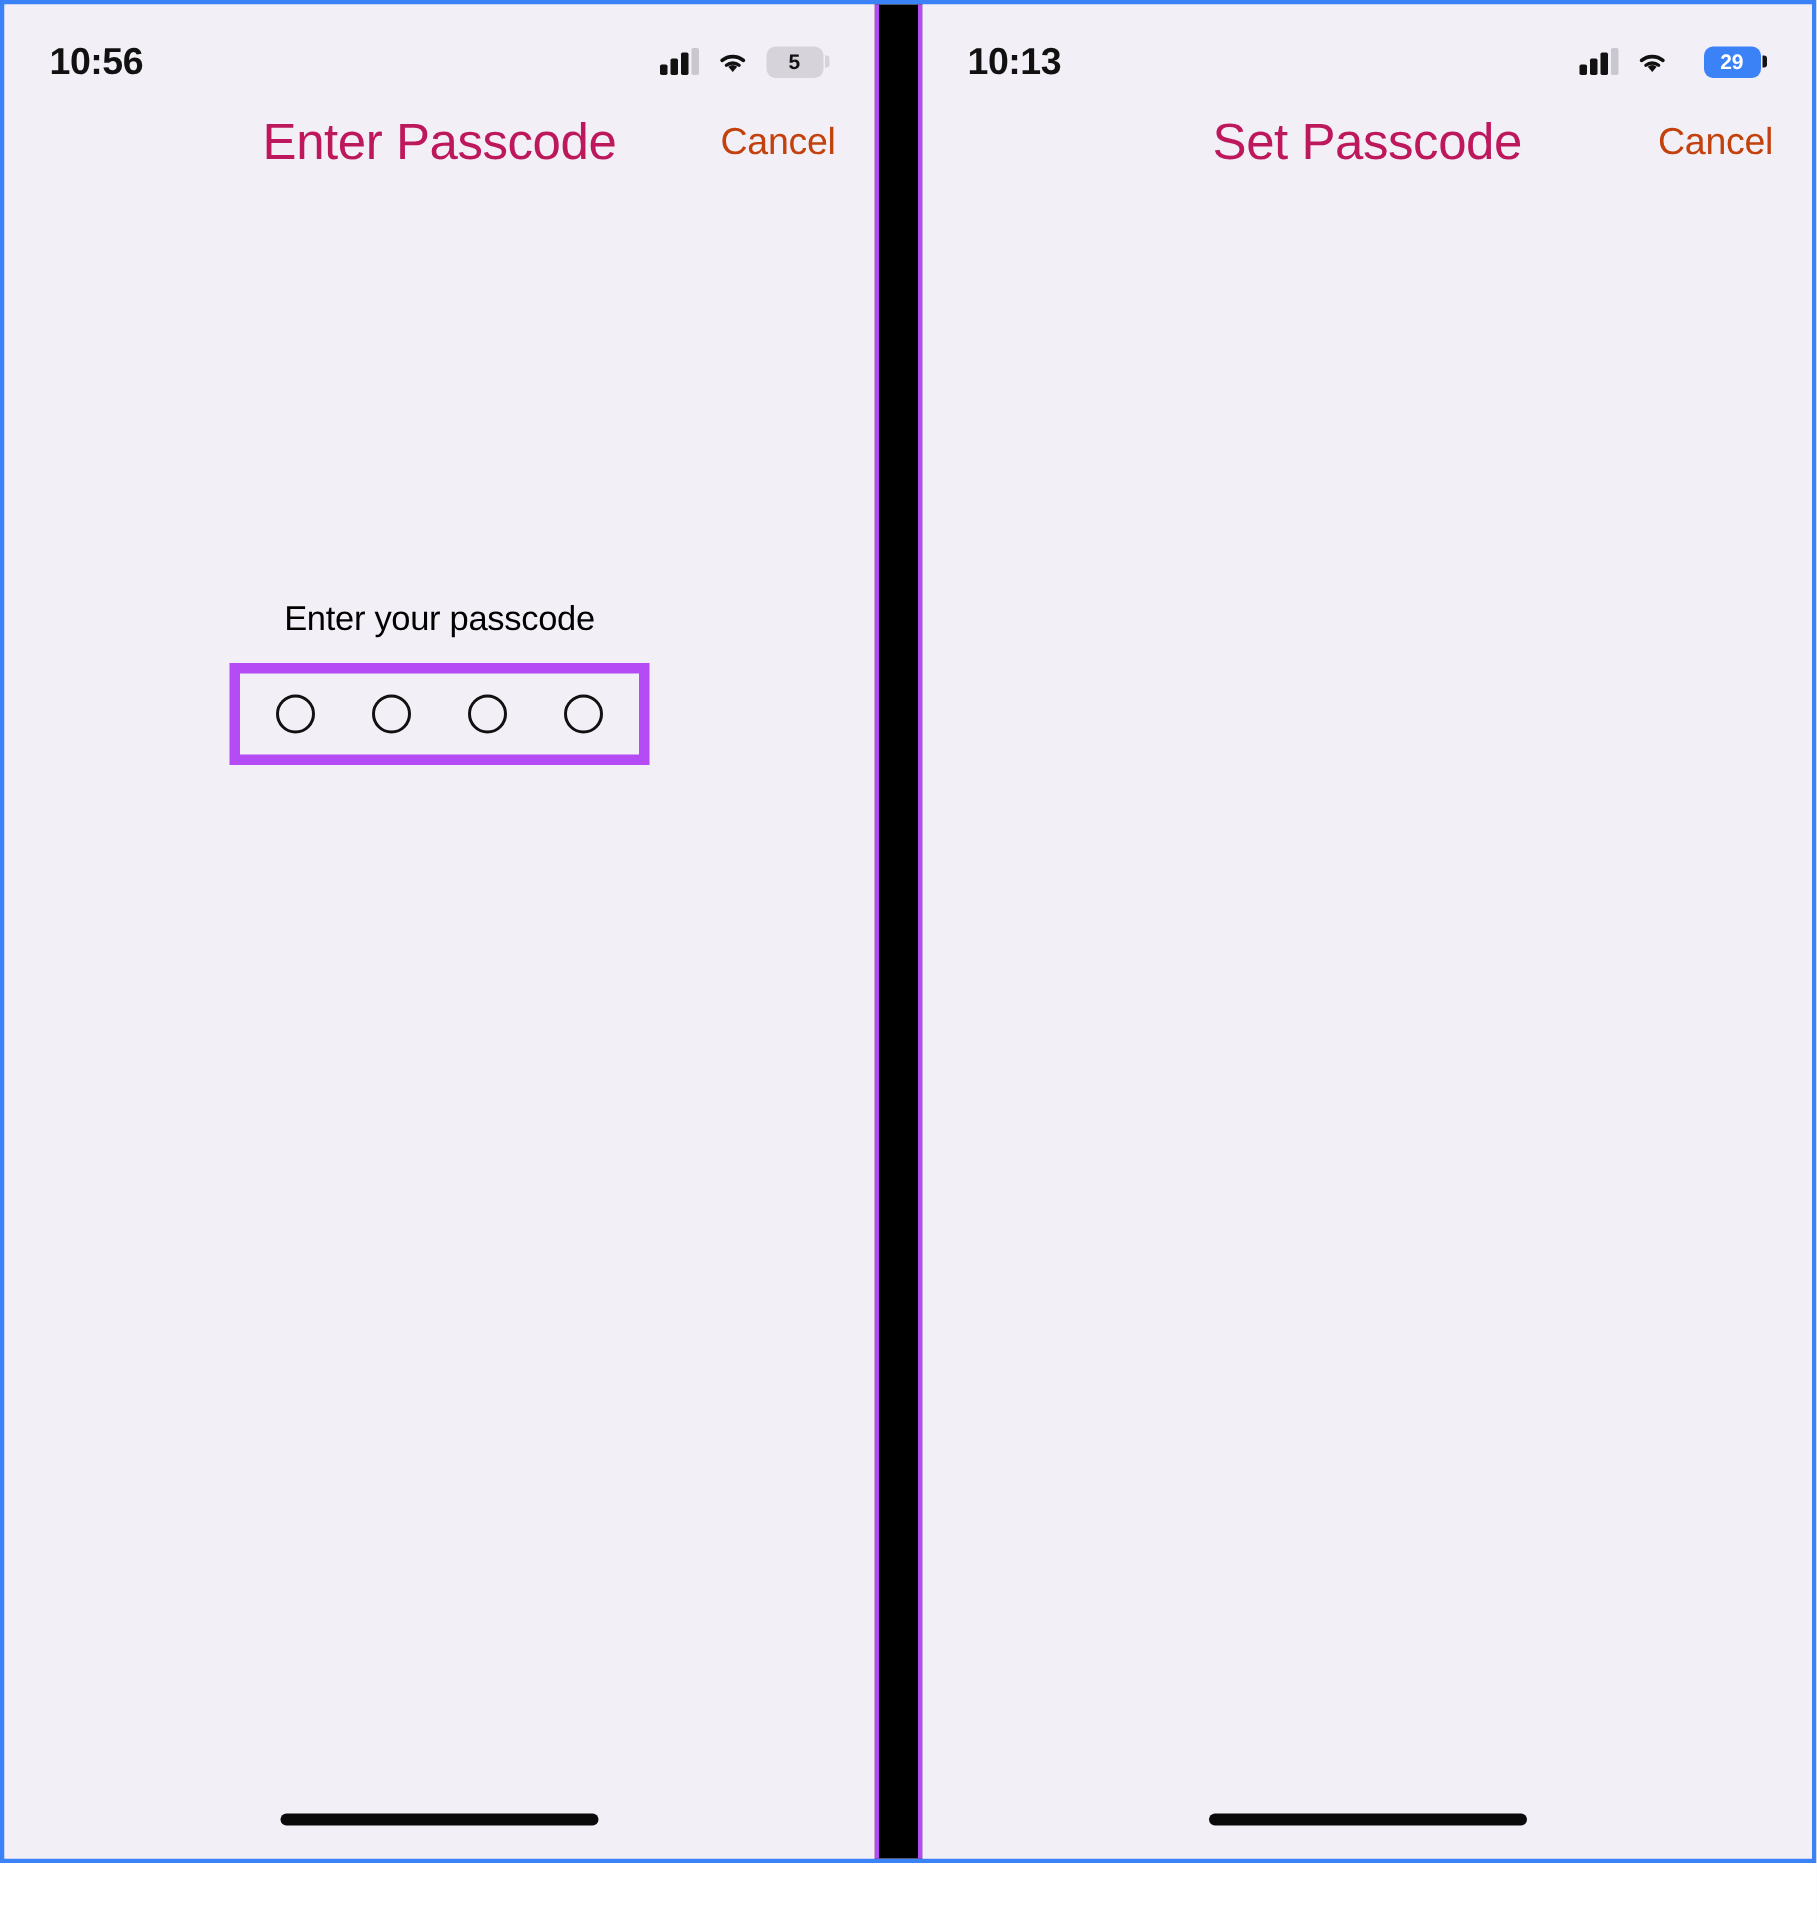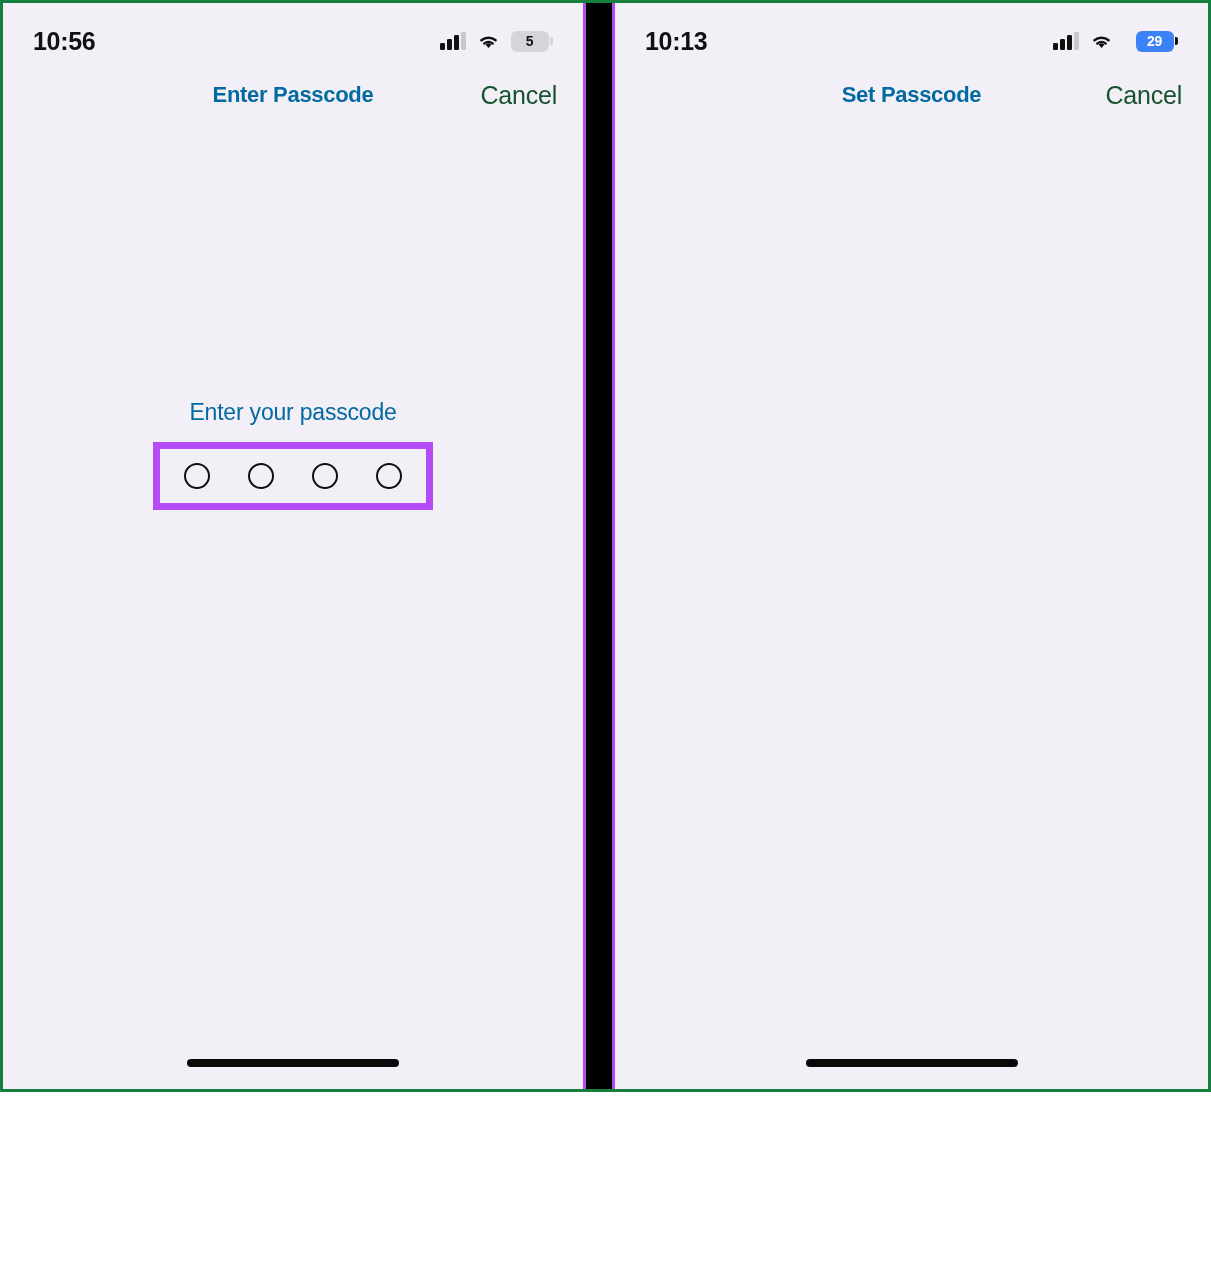"10:56" .figure { border: 3px solid #15803d -> 3px solid #3b82f6; height: 1092px -> 1242px }
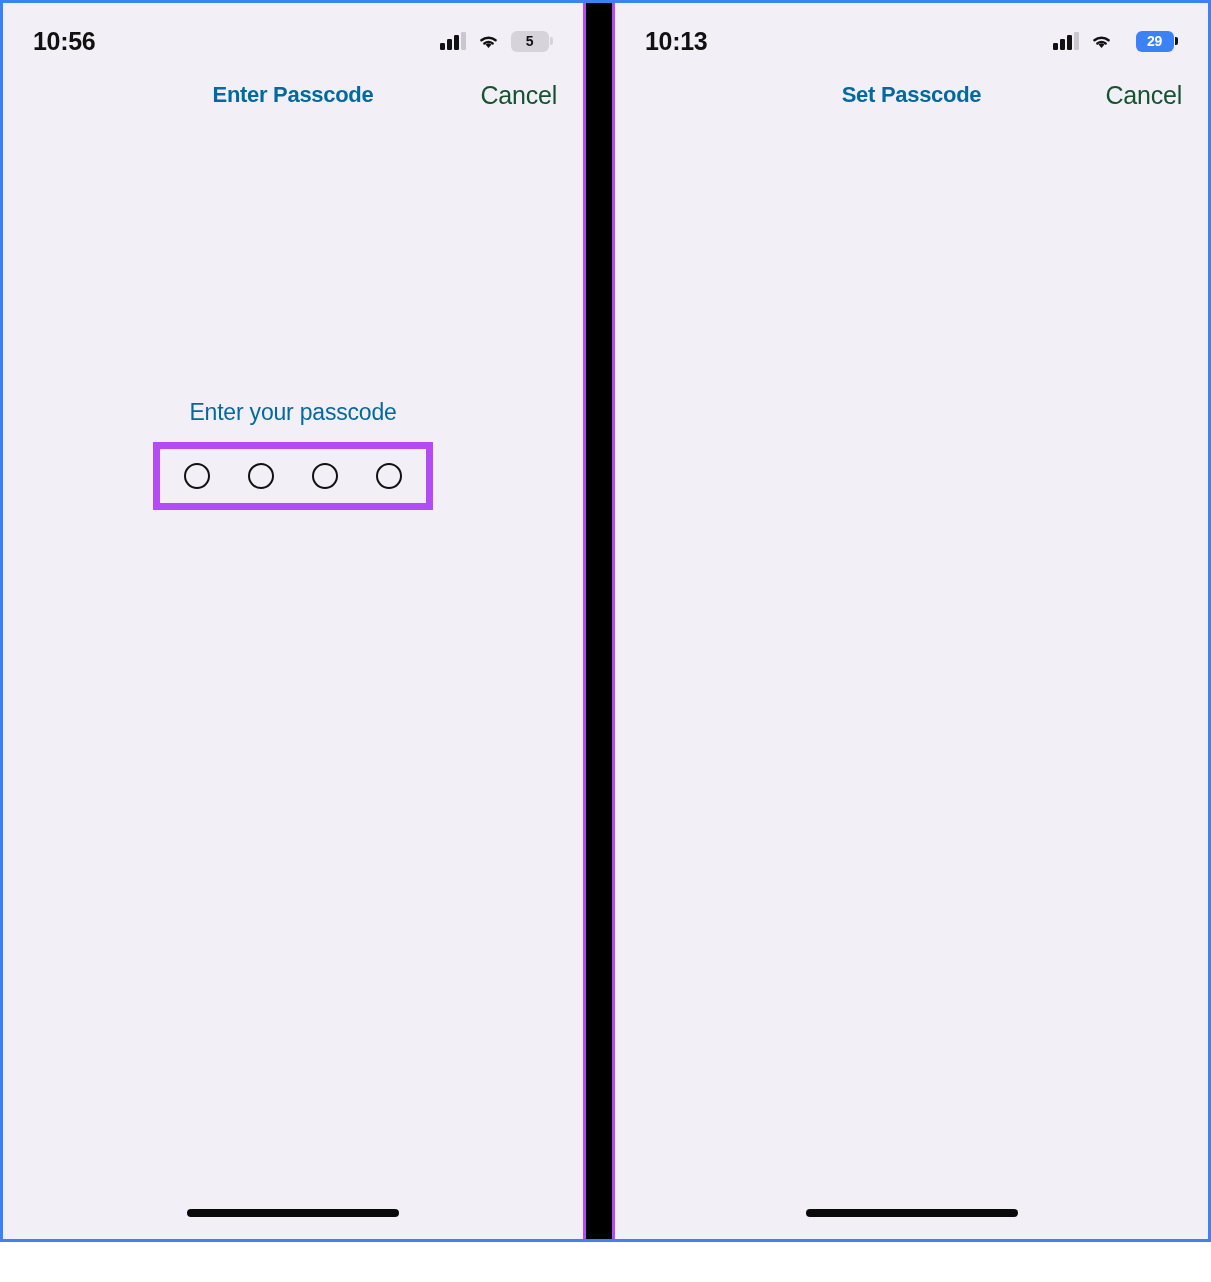"Enter Passcode" .nav-title { color: #0369a1 -> #be185d; font-size: 22px -> 34px; font-weight: 700 -> 400 }
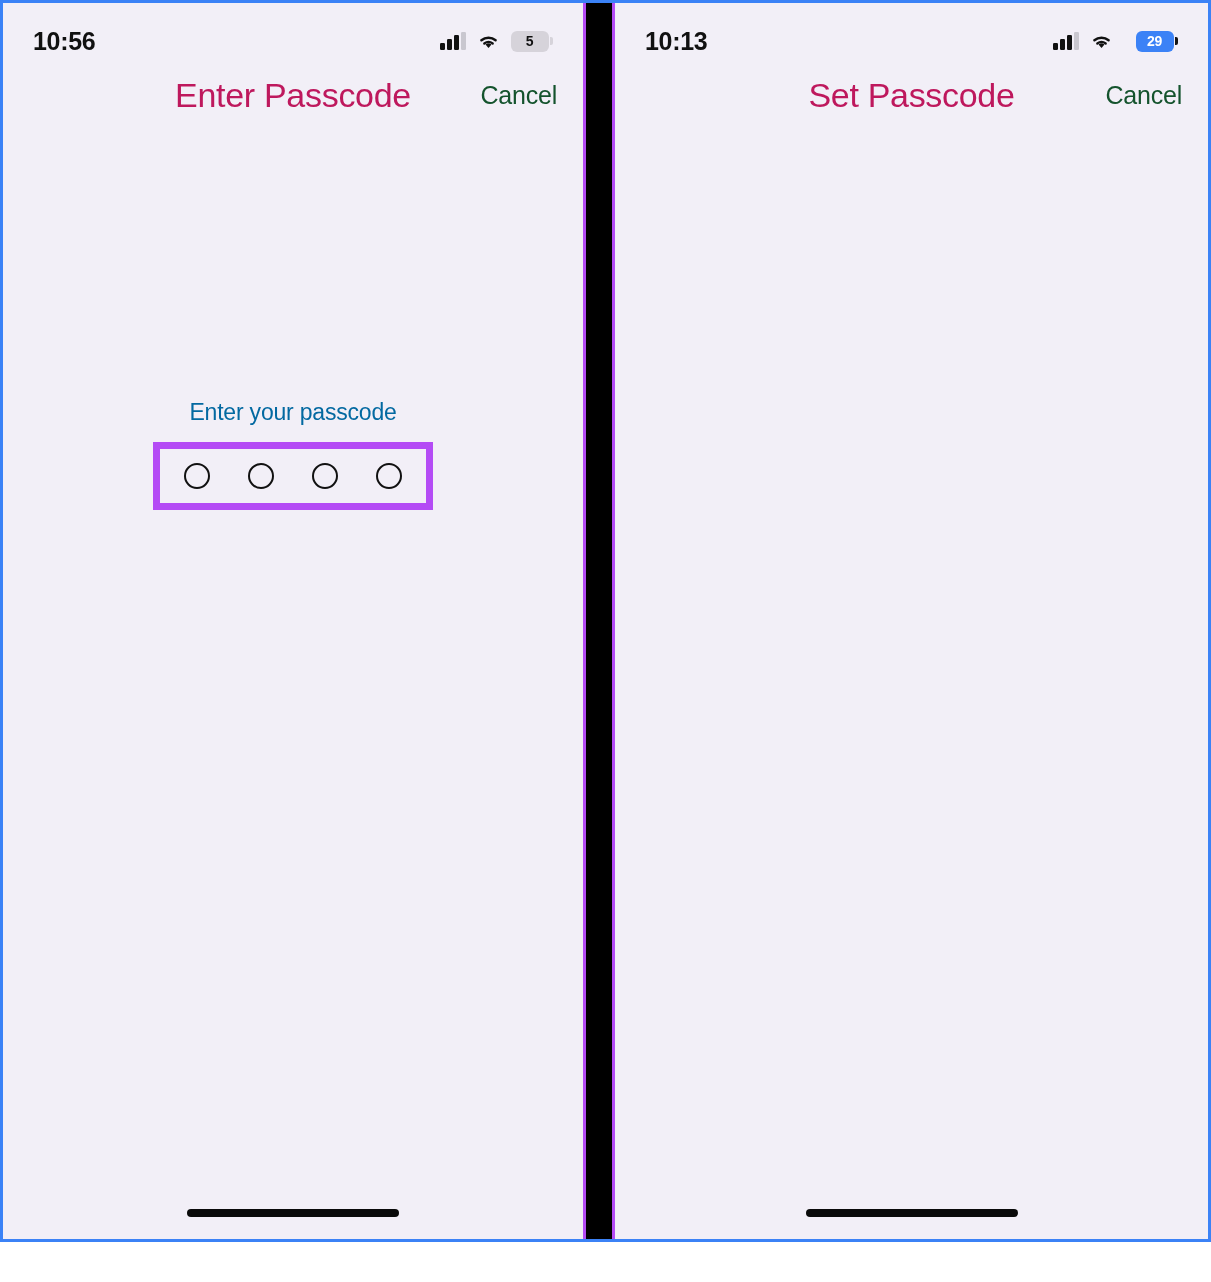"Cancel" .nav-action { color: #14532d -> #c2410c }
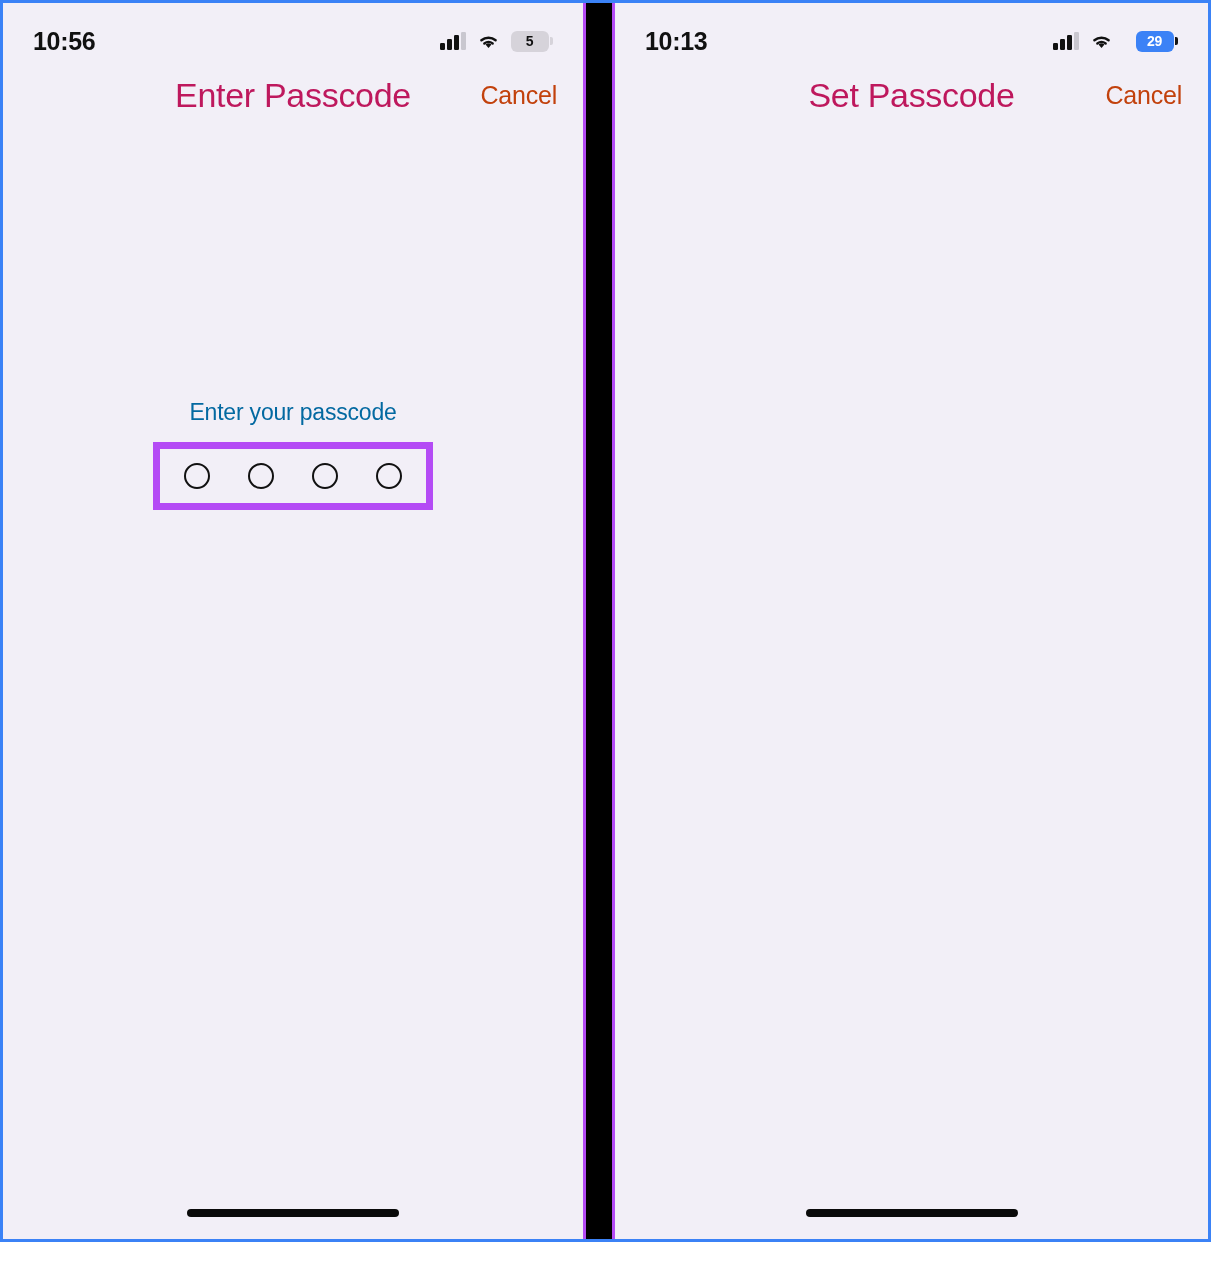"Enter your passcode" .passcode-prompt { color: #0369a1 -> #000000 }
